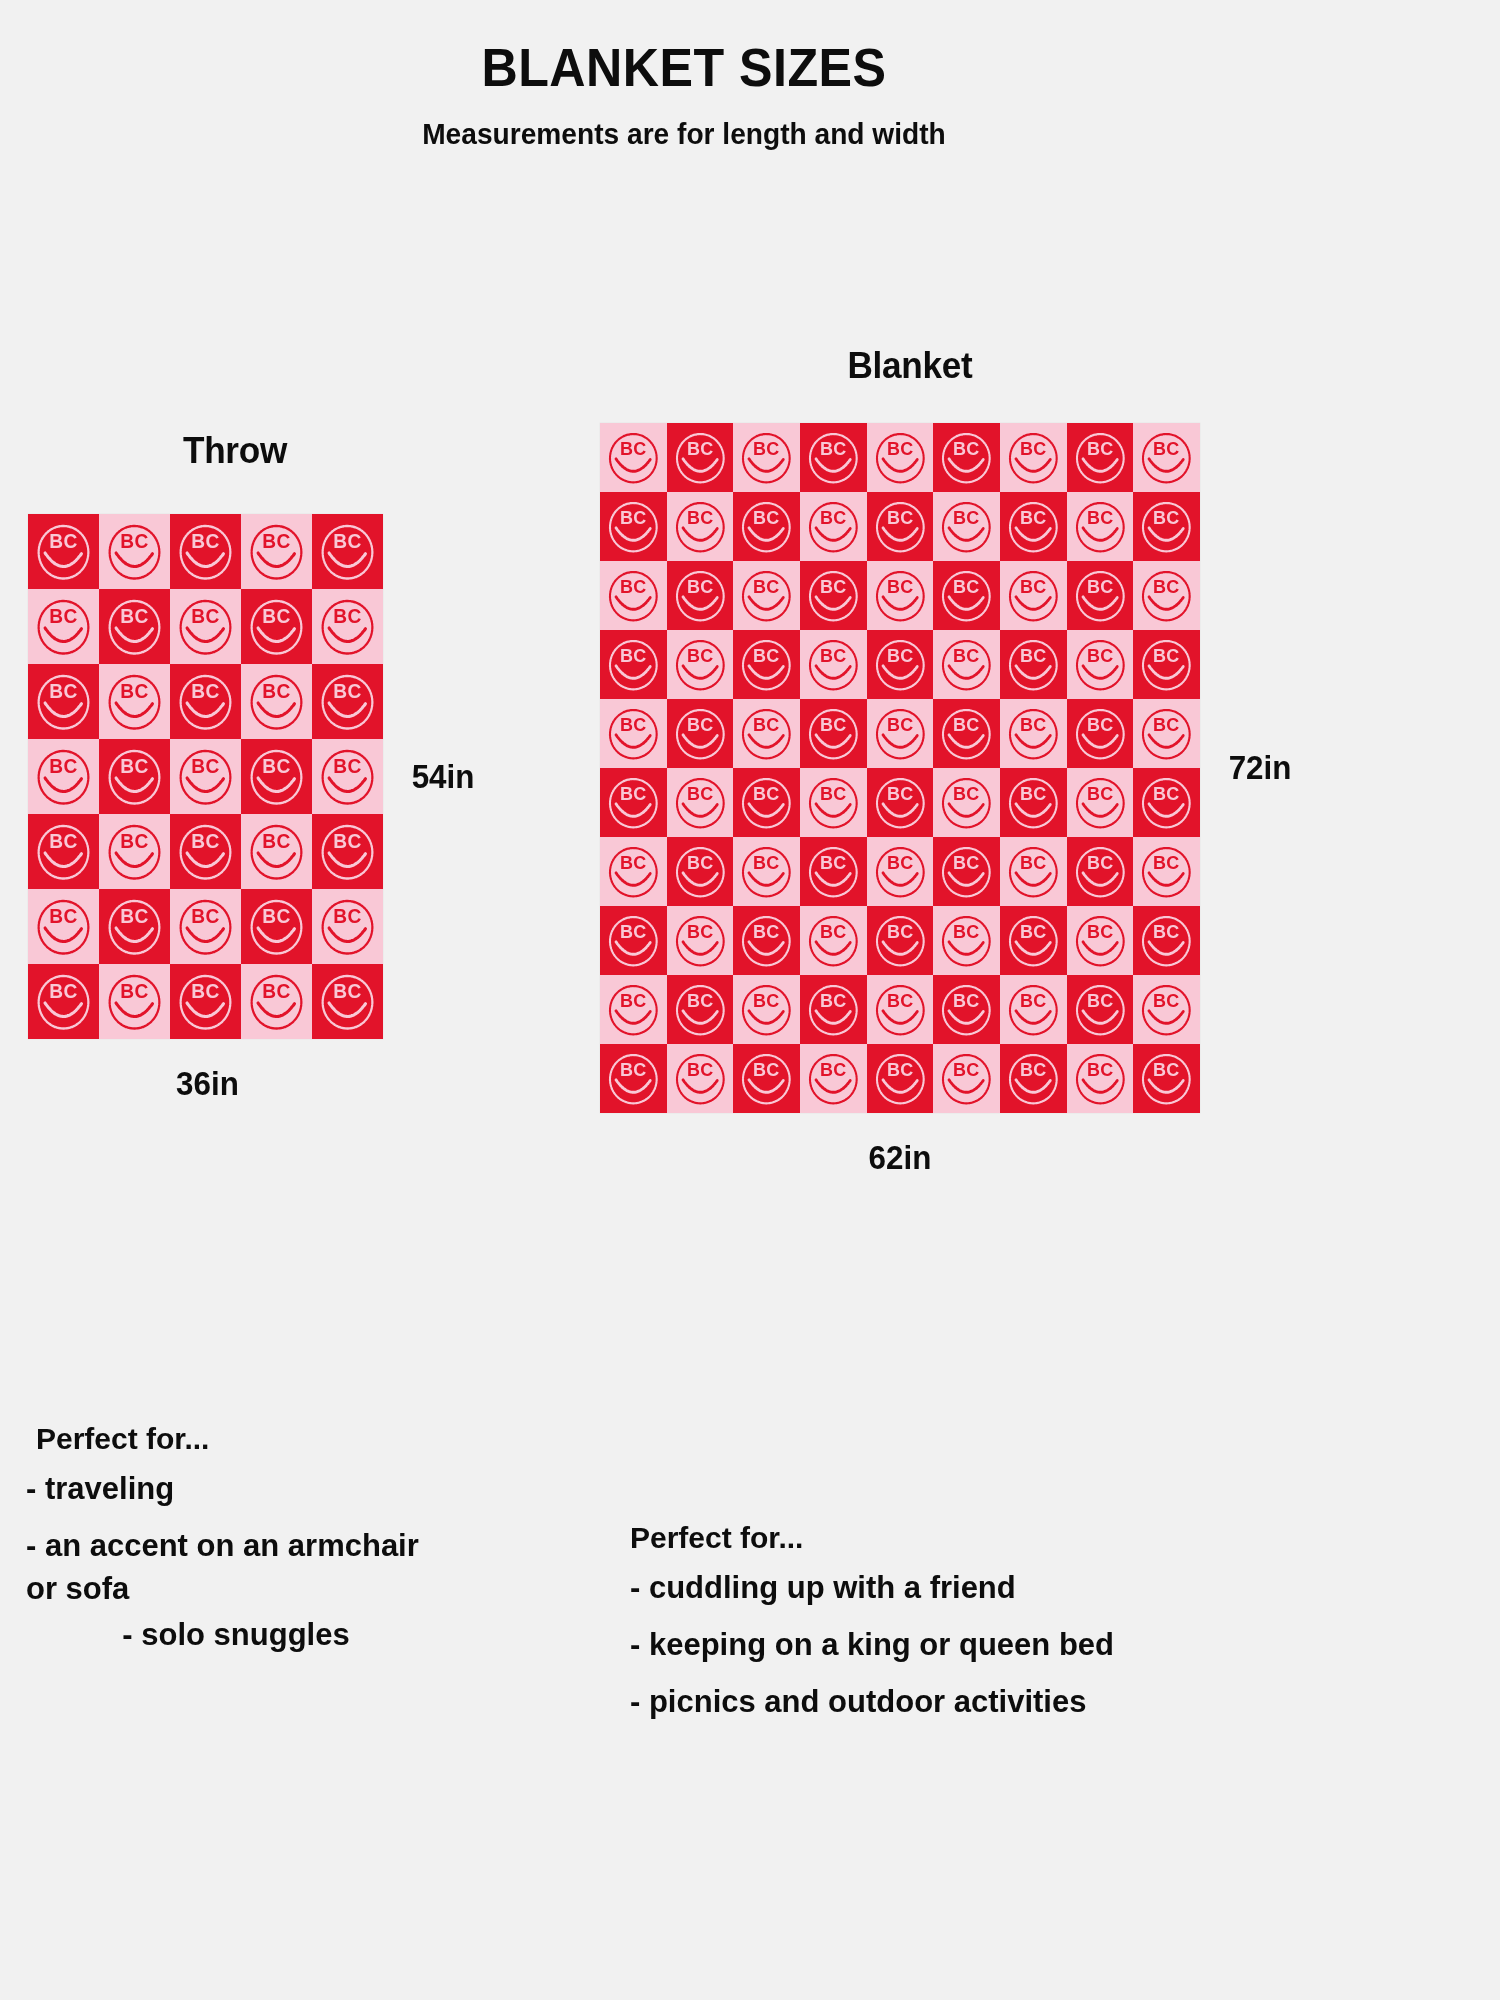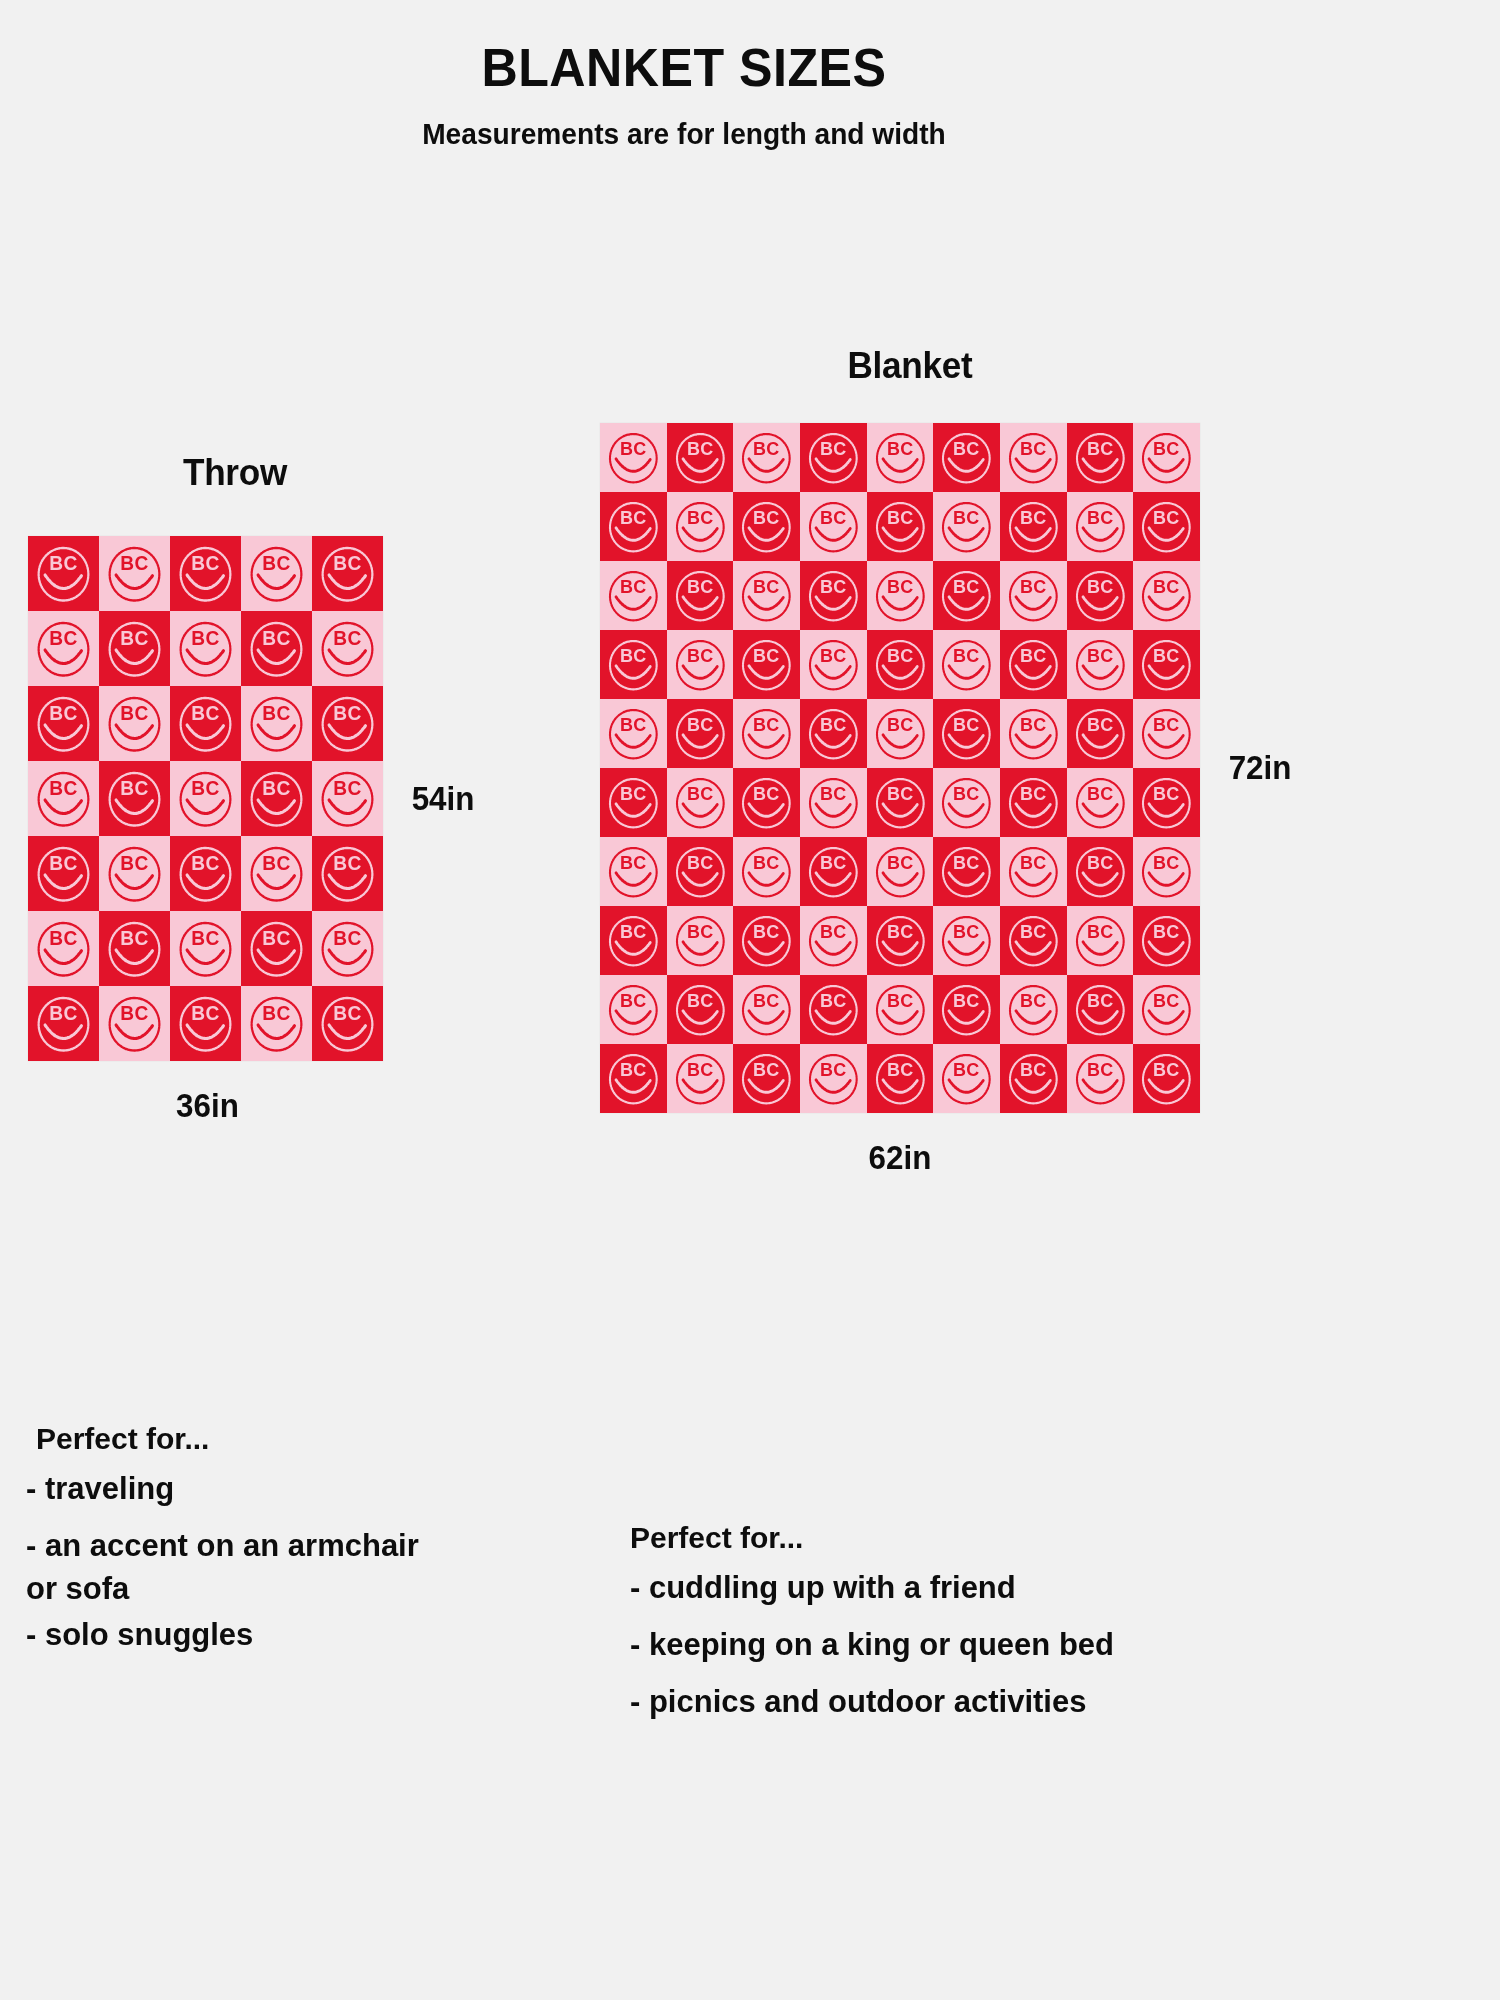"Throw" #throw-block { top: 452px -> 430px }
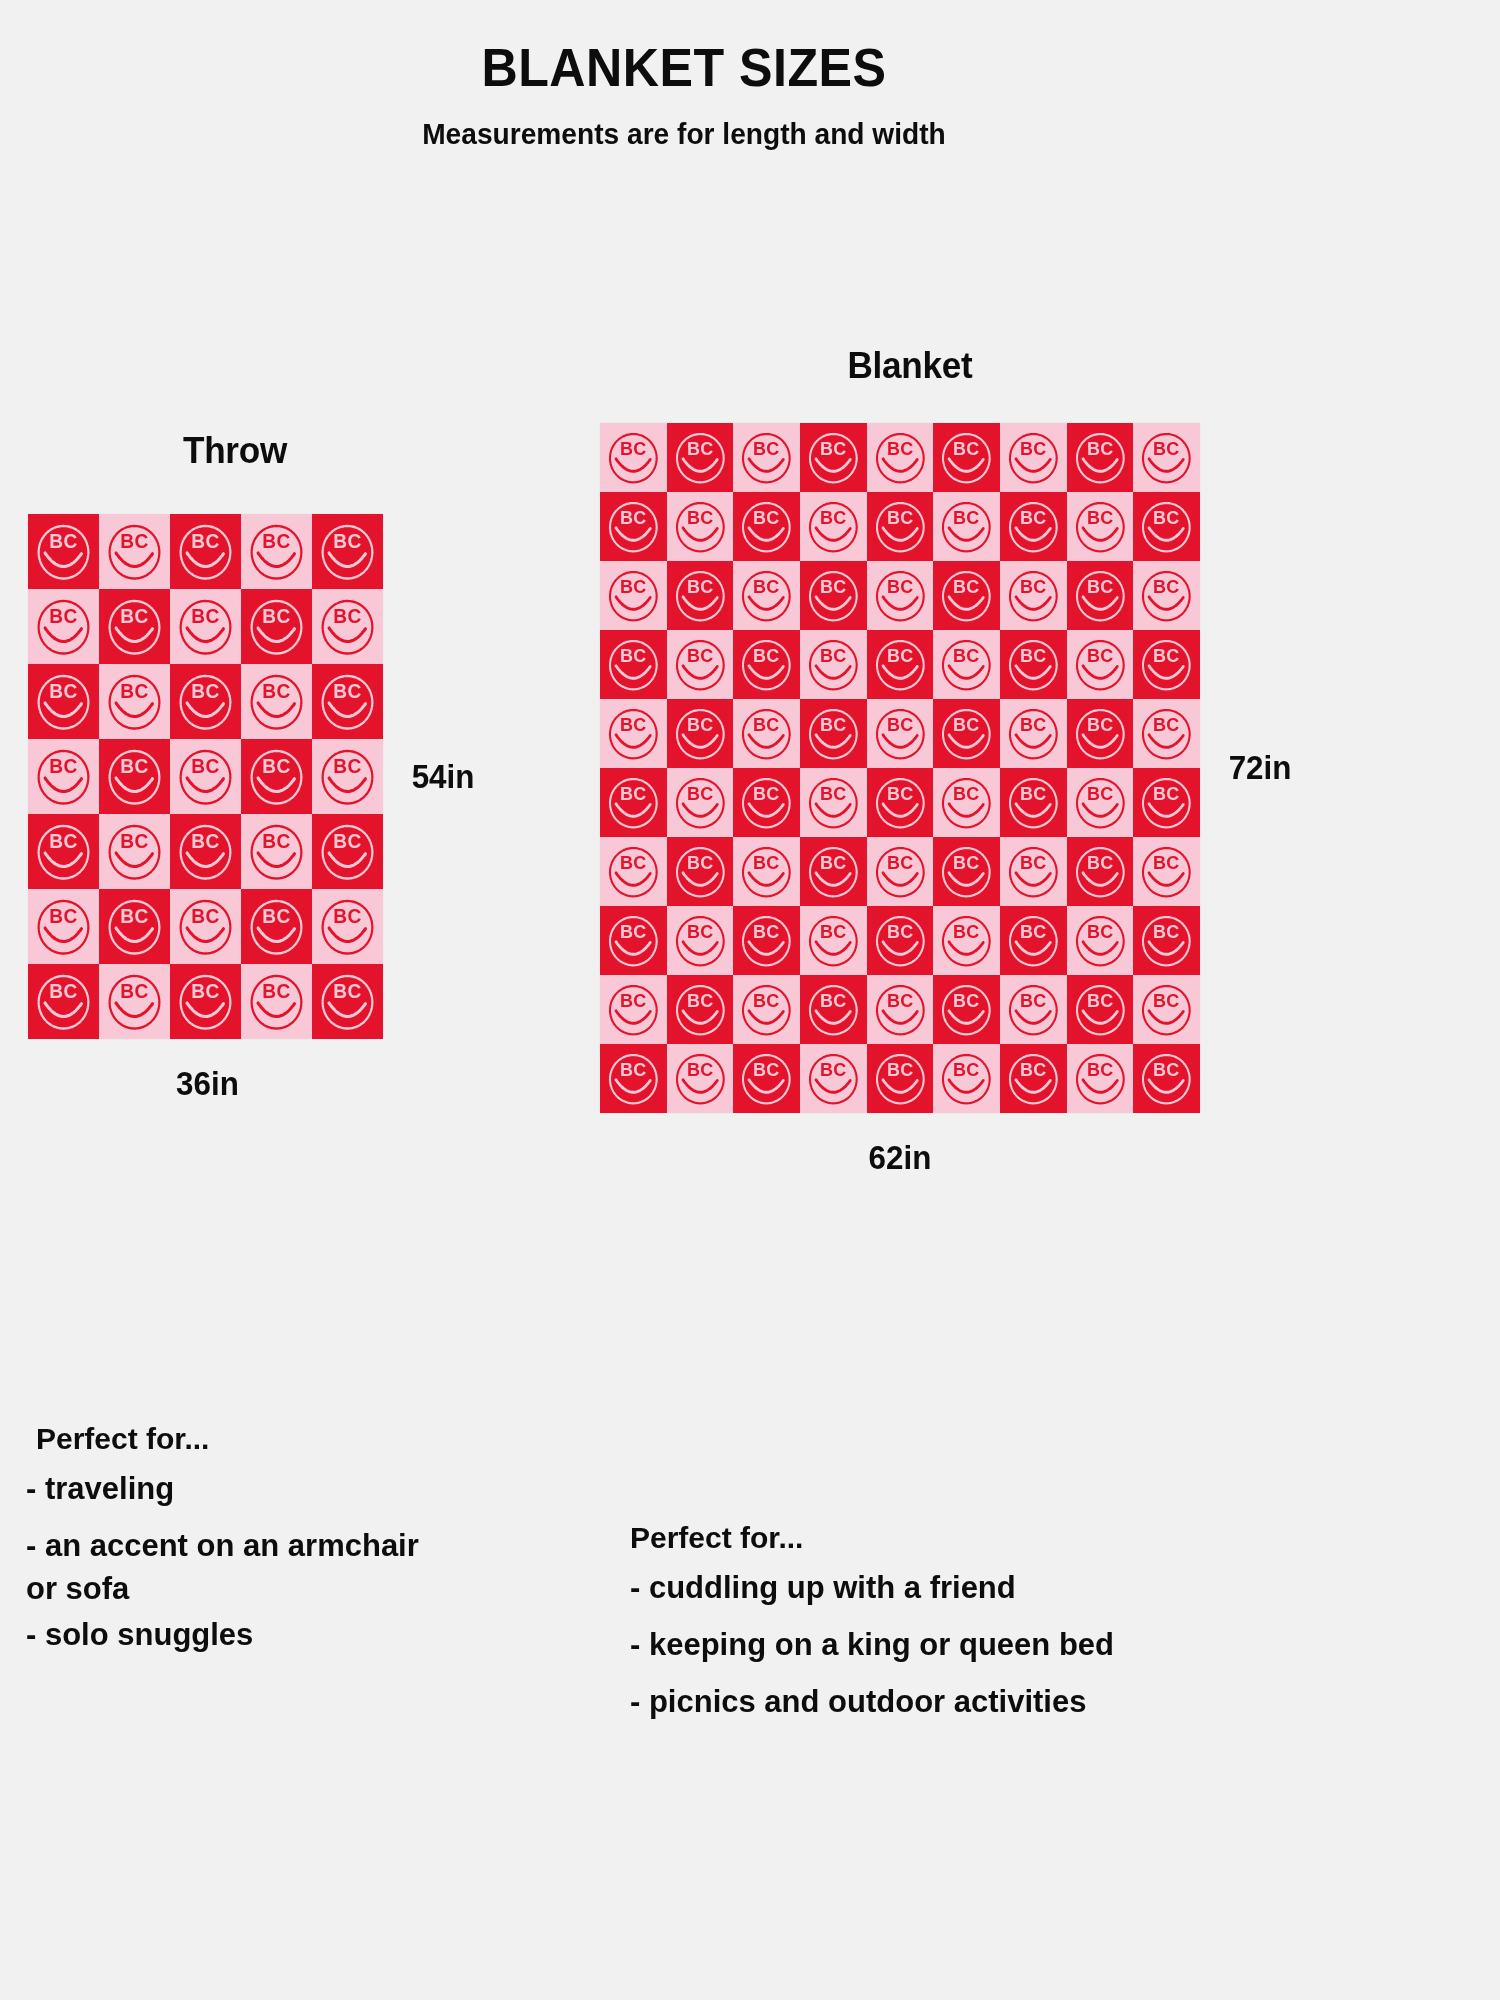"- solo snuggles" .perfect-item.tight { text-align: none -> center }
